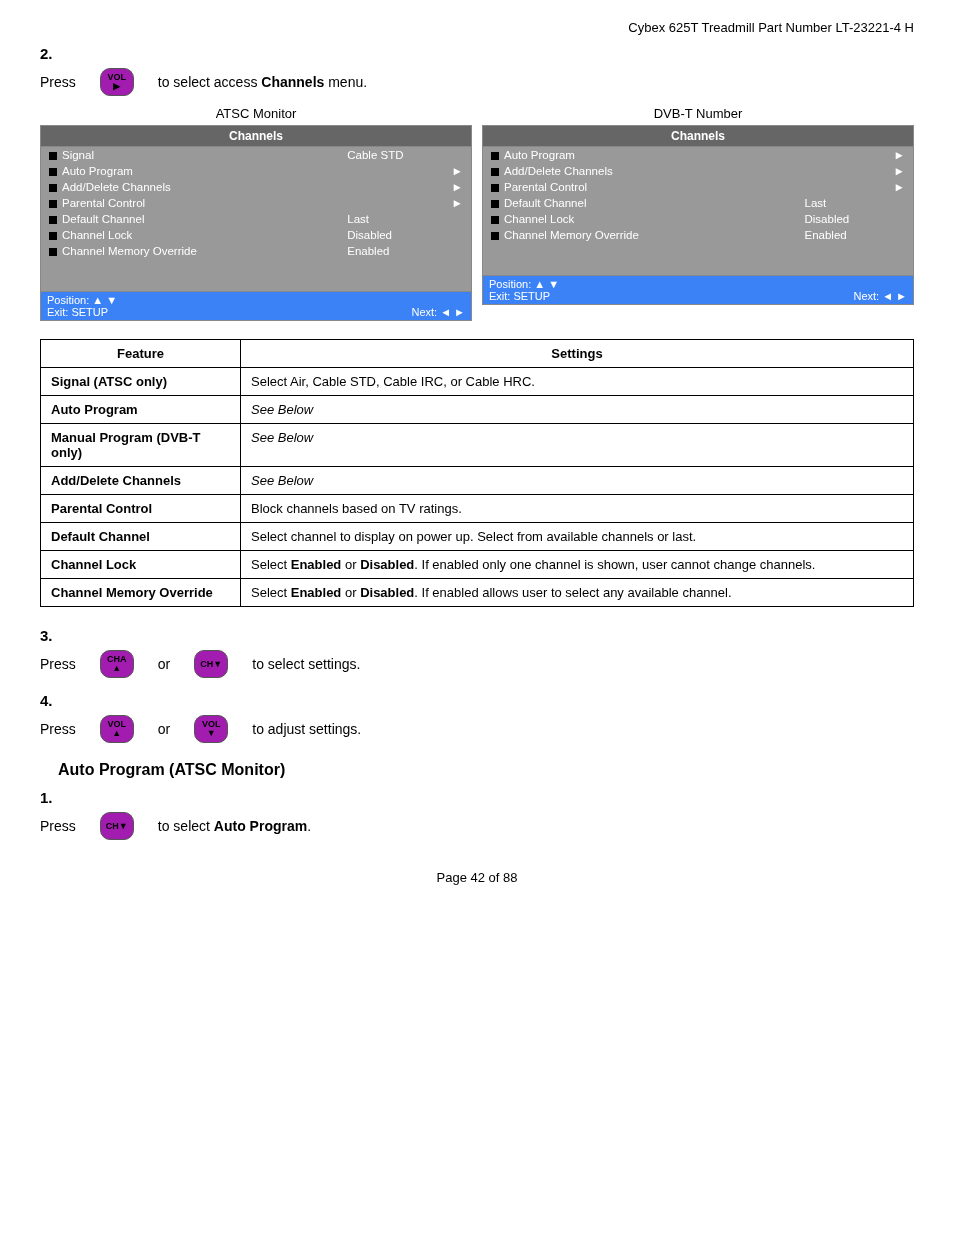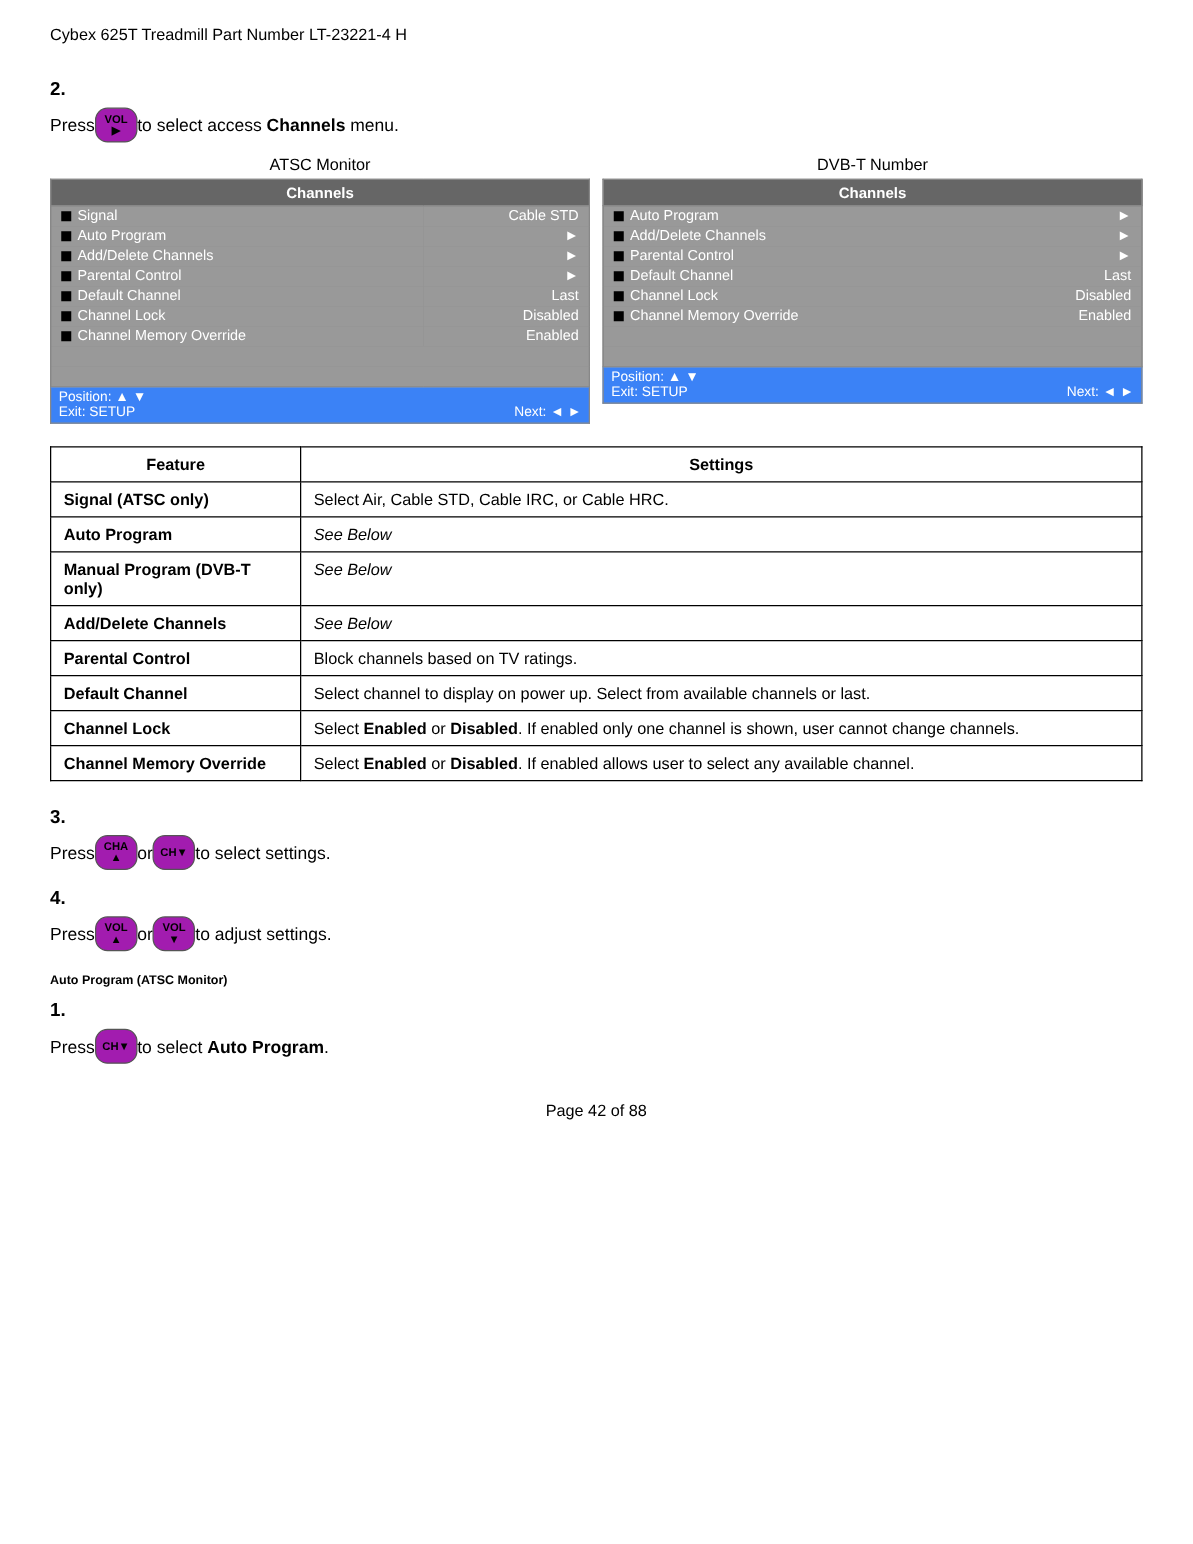"Cybex 625T Treadmill Part Number" .page-header { margin-bottom: 28px -> 10px; text-align: left -> right }
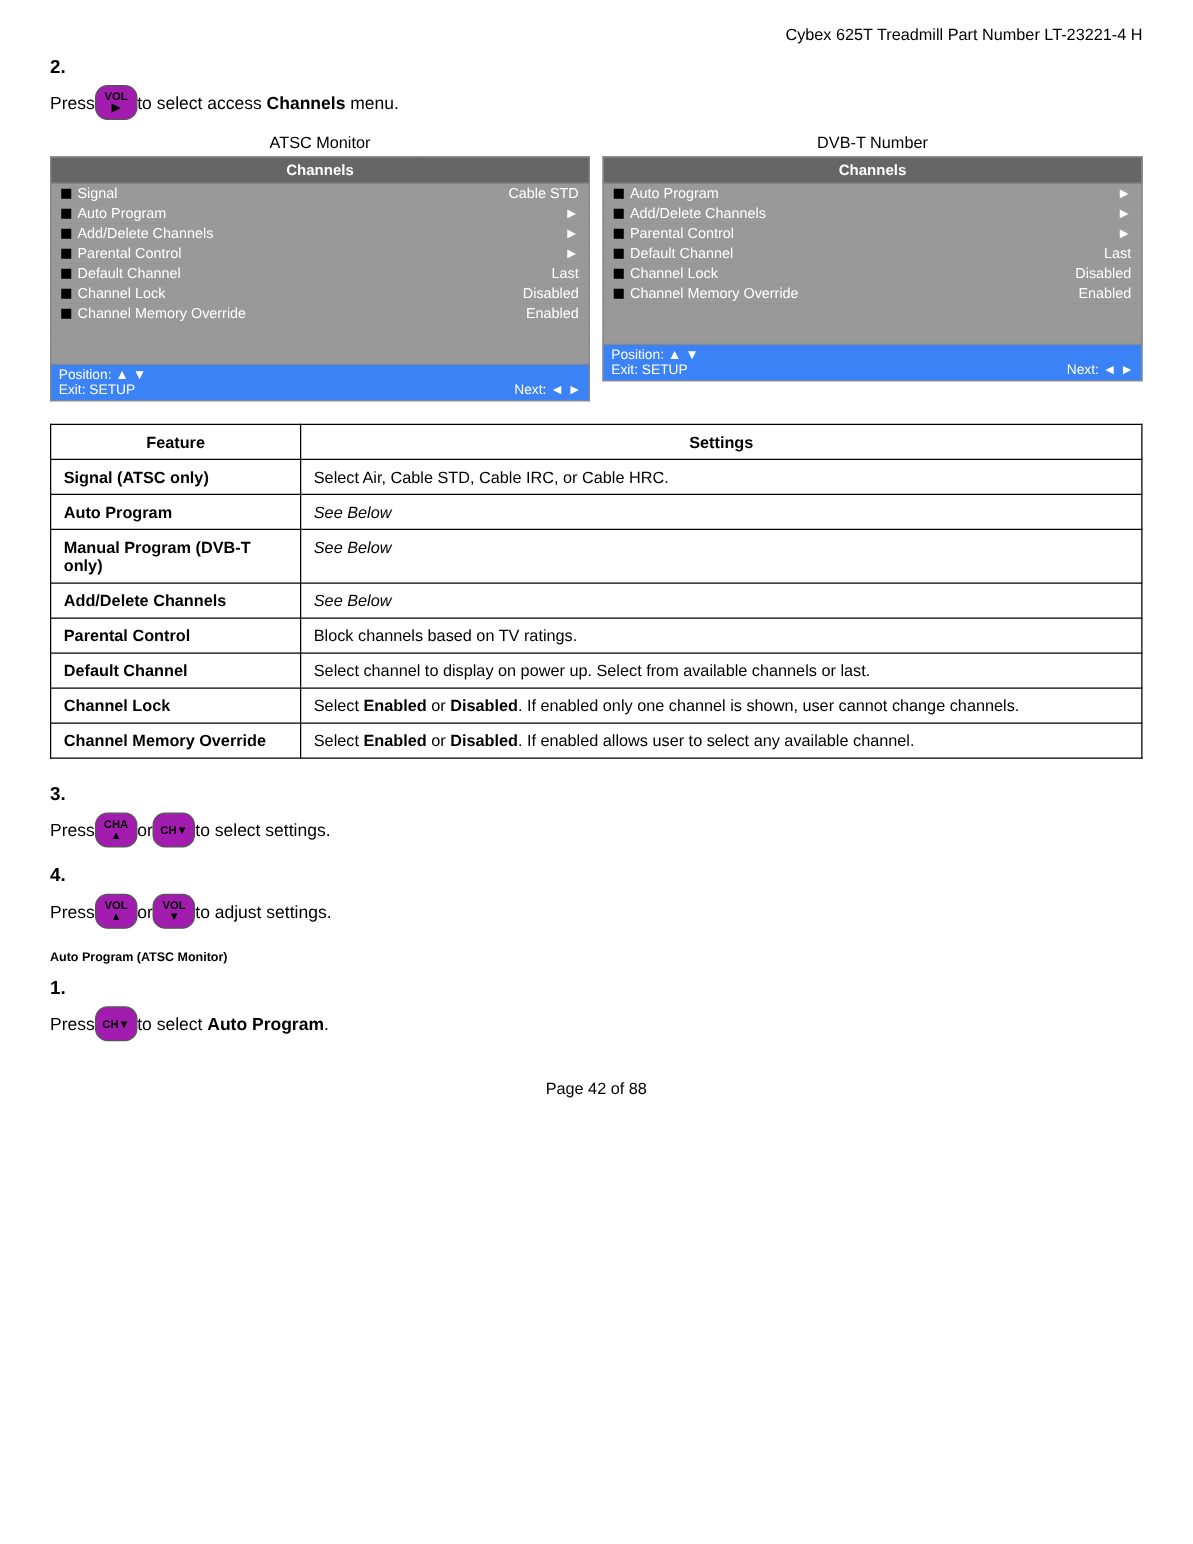"Press" .press-line { gap: 0 -> 24px }
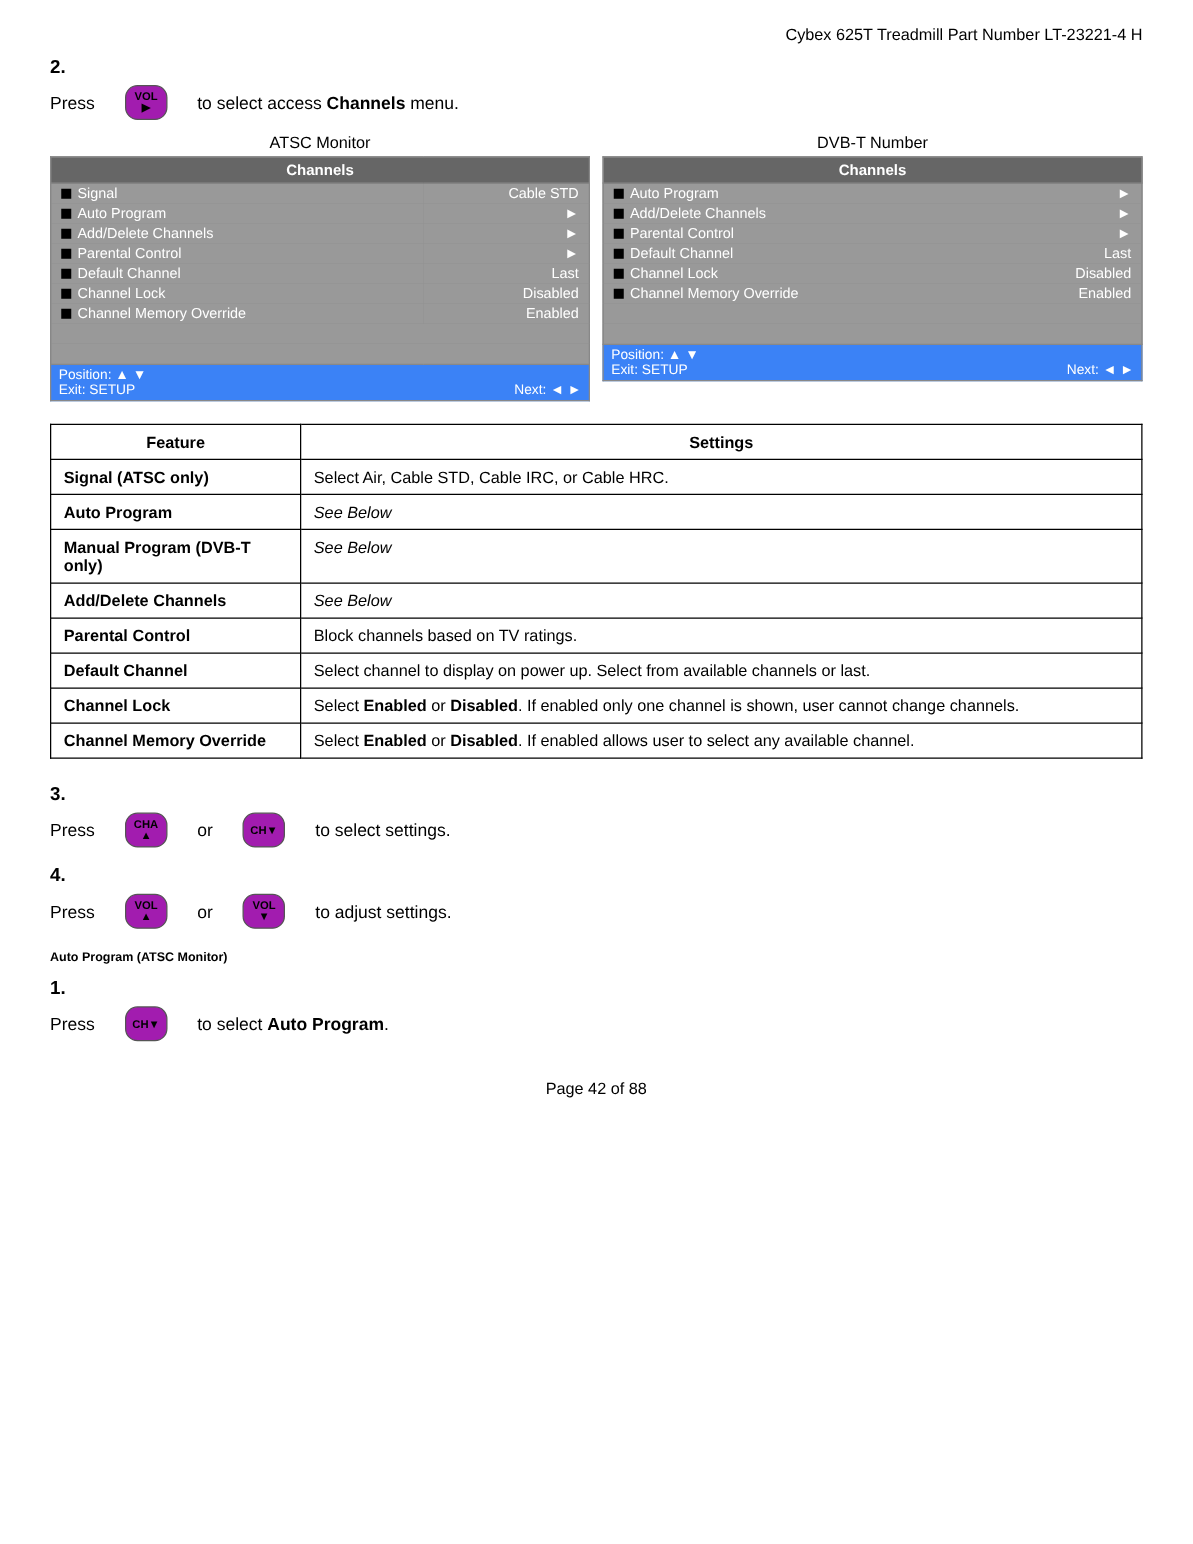"Cable STD" .channel-table td.right-val { text-align: right -> none }
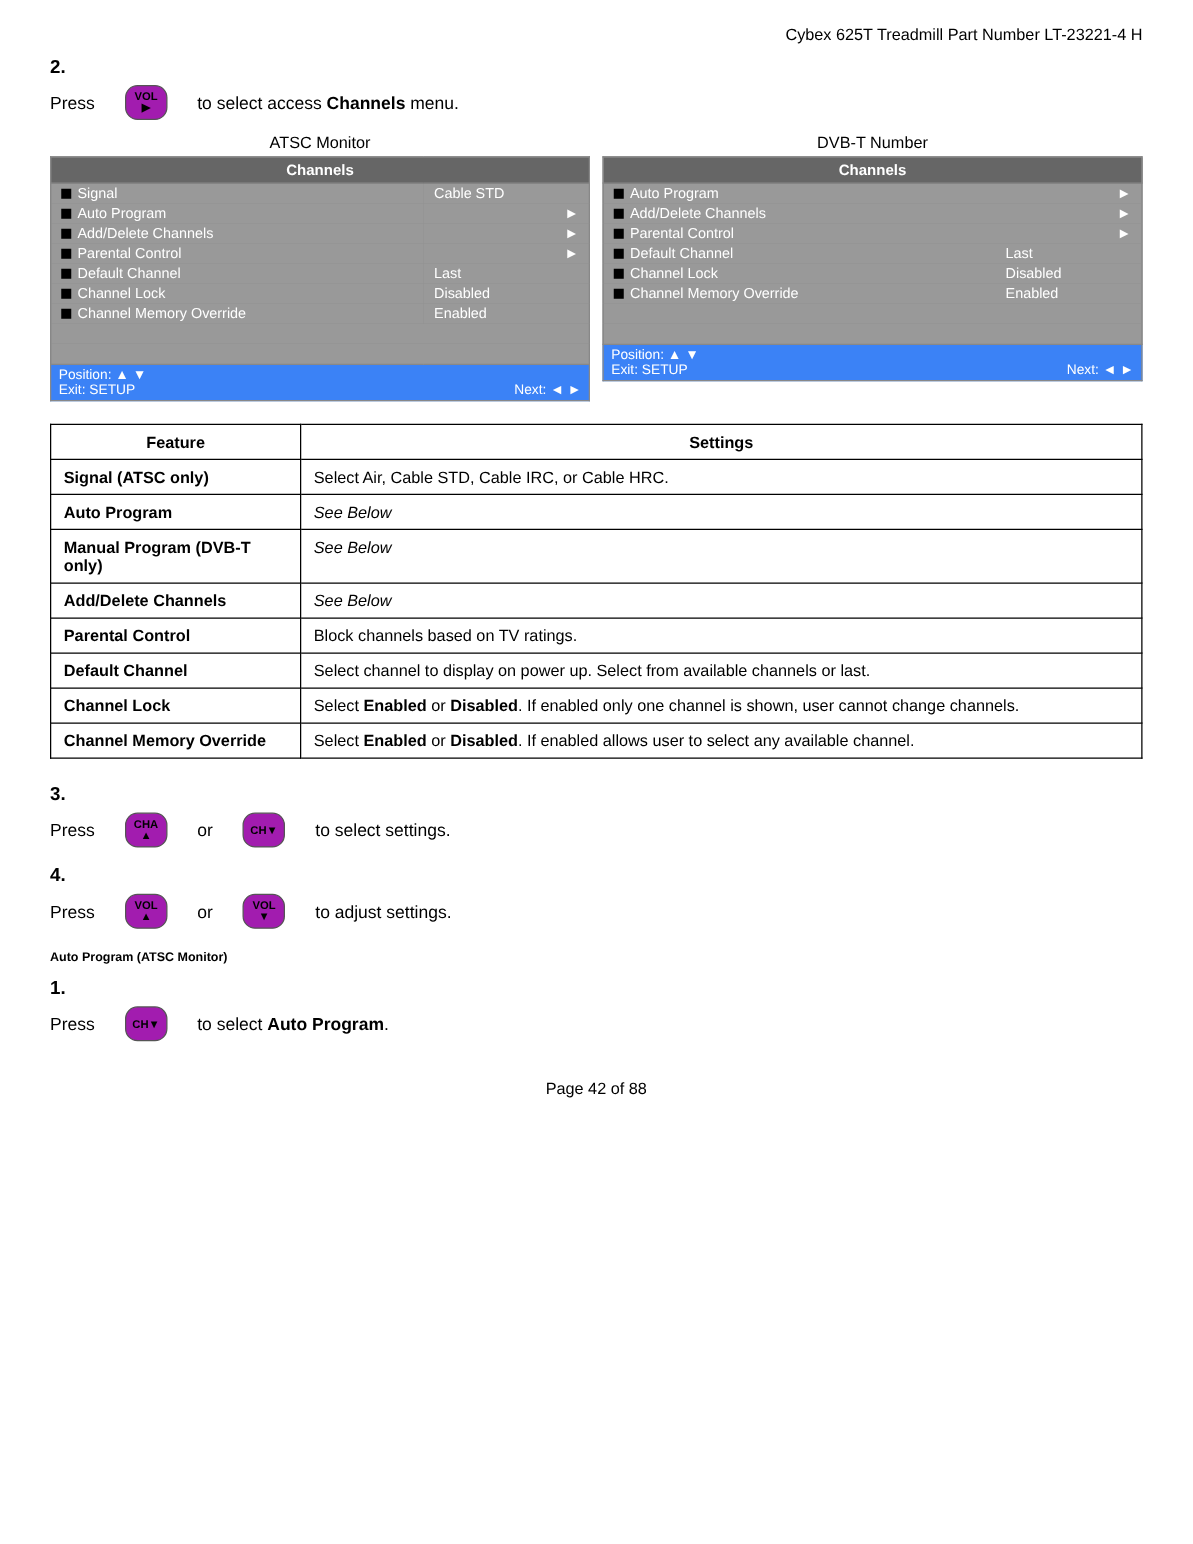"Auto Program (ATSC Monitor)" .sub-section-title { font-size: 10px -> 16px; margin: 18px 0 10px 0 -> 18px 0 10px 18px }
